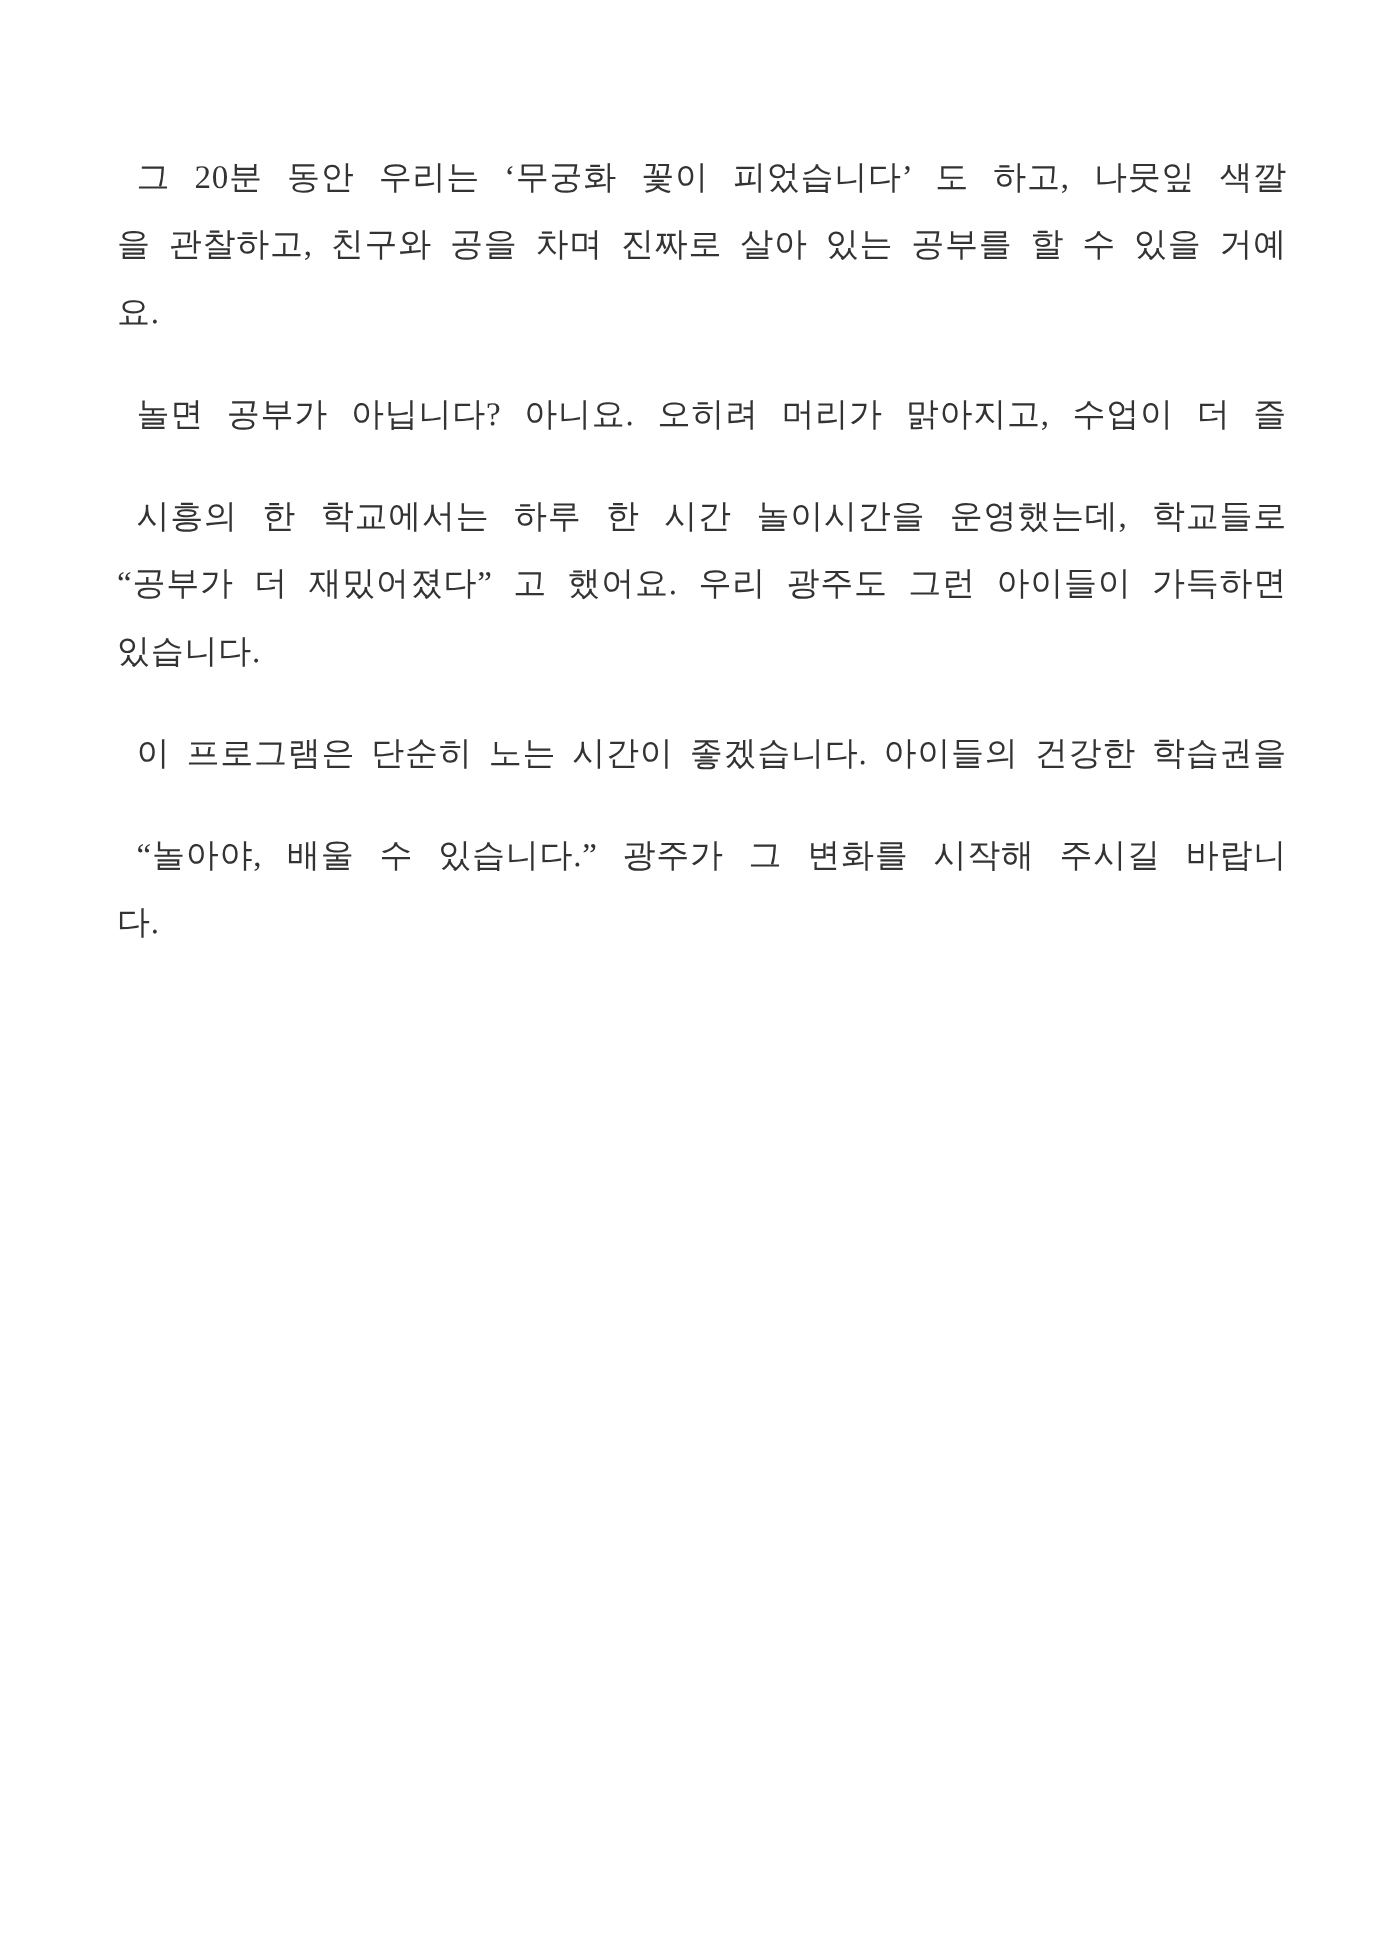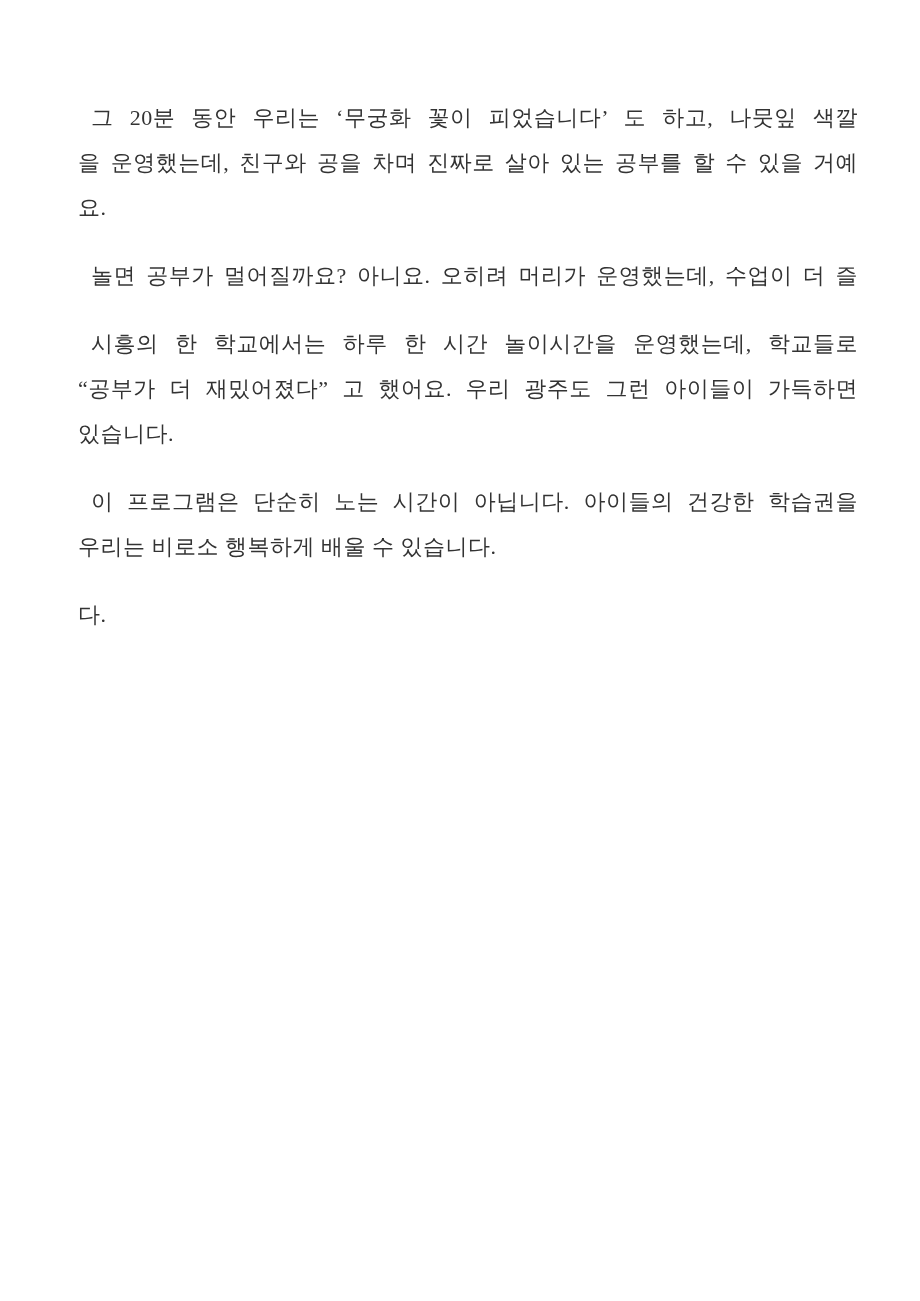"을 운영했는데, 친구와 공을 차며" div.line { text: 운영했는데 -> 관찰하고 }
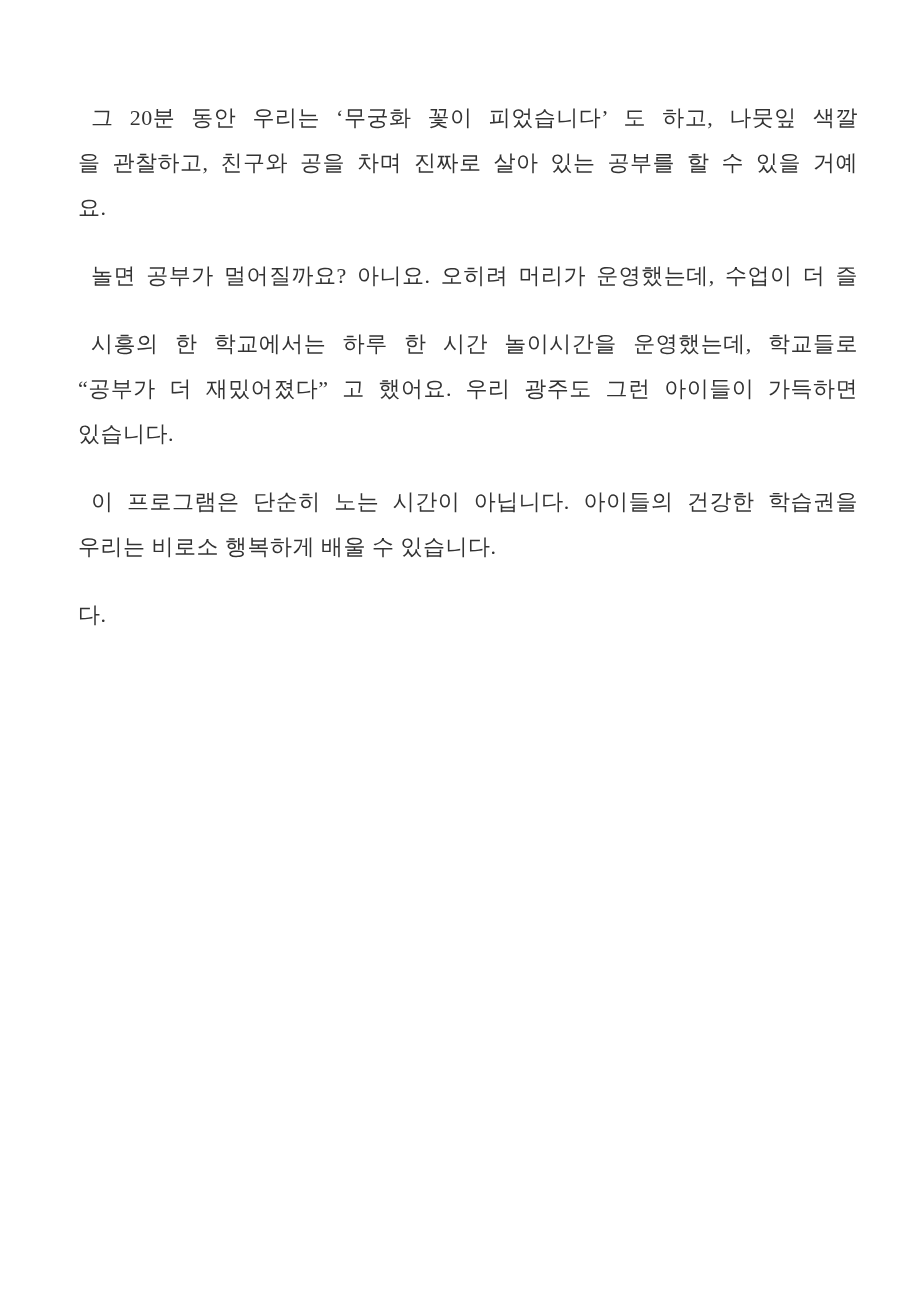"놀면 공부가 멀어질까요? 아니요. 오히려" div.line { text: 멀어질까요? 아니요. 오히려 머리가 운영했는데 -> 아닙니다? 아니요. 오히려 머리가 맑아지고 }
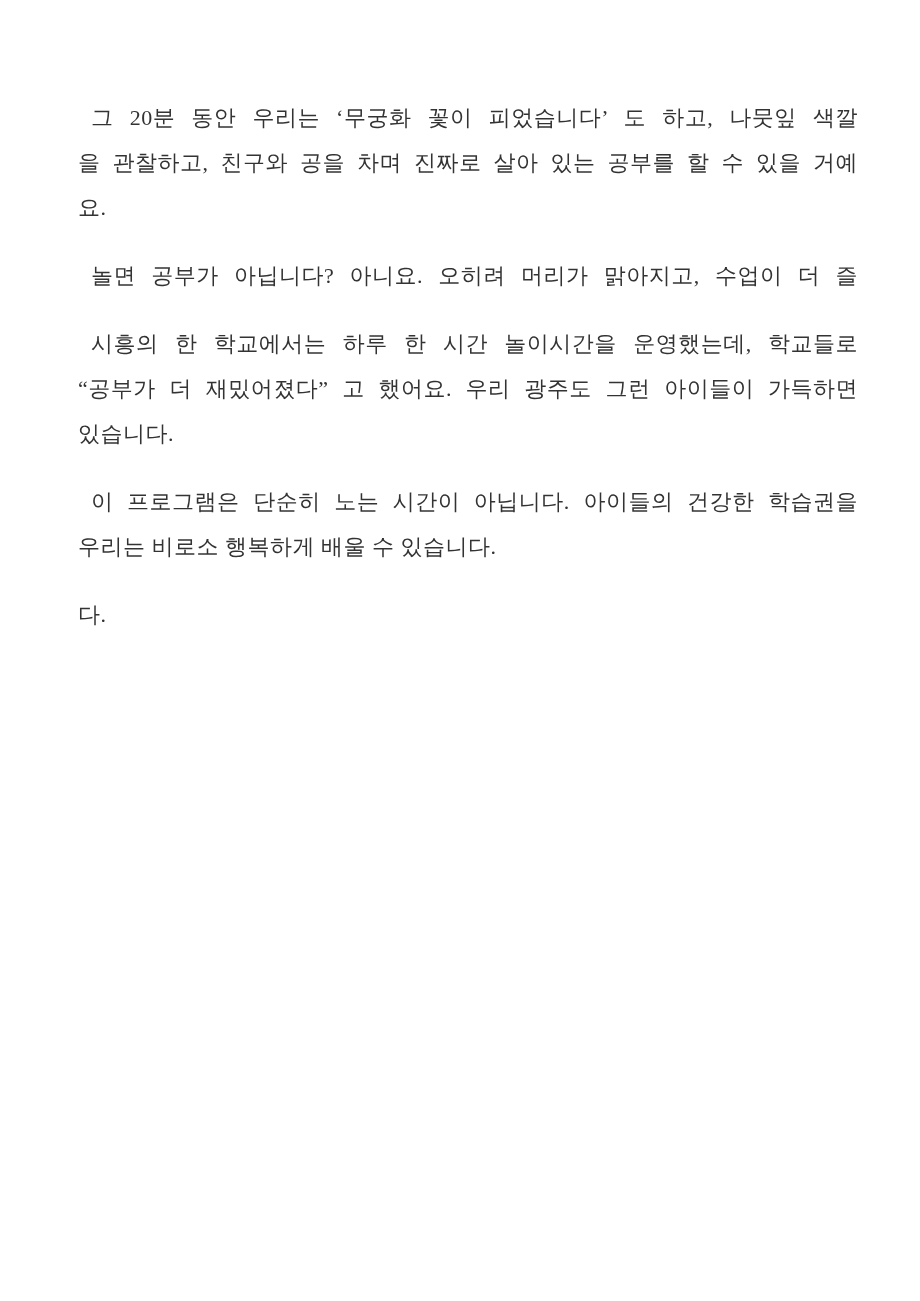"이 프로그램은 단순히 노는 시간이" div.line { text: 아닙니다 -> 좋겠습니다 }
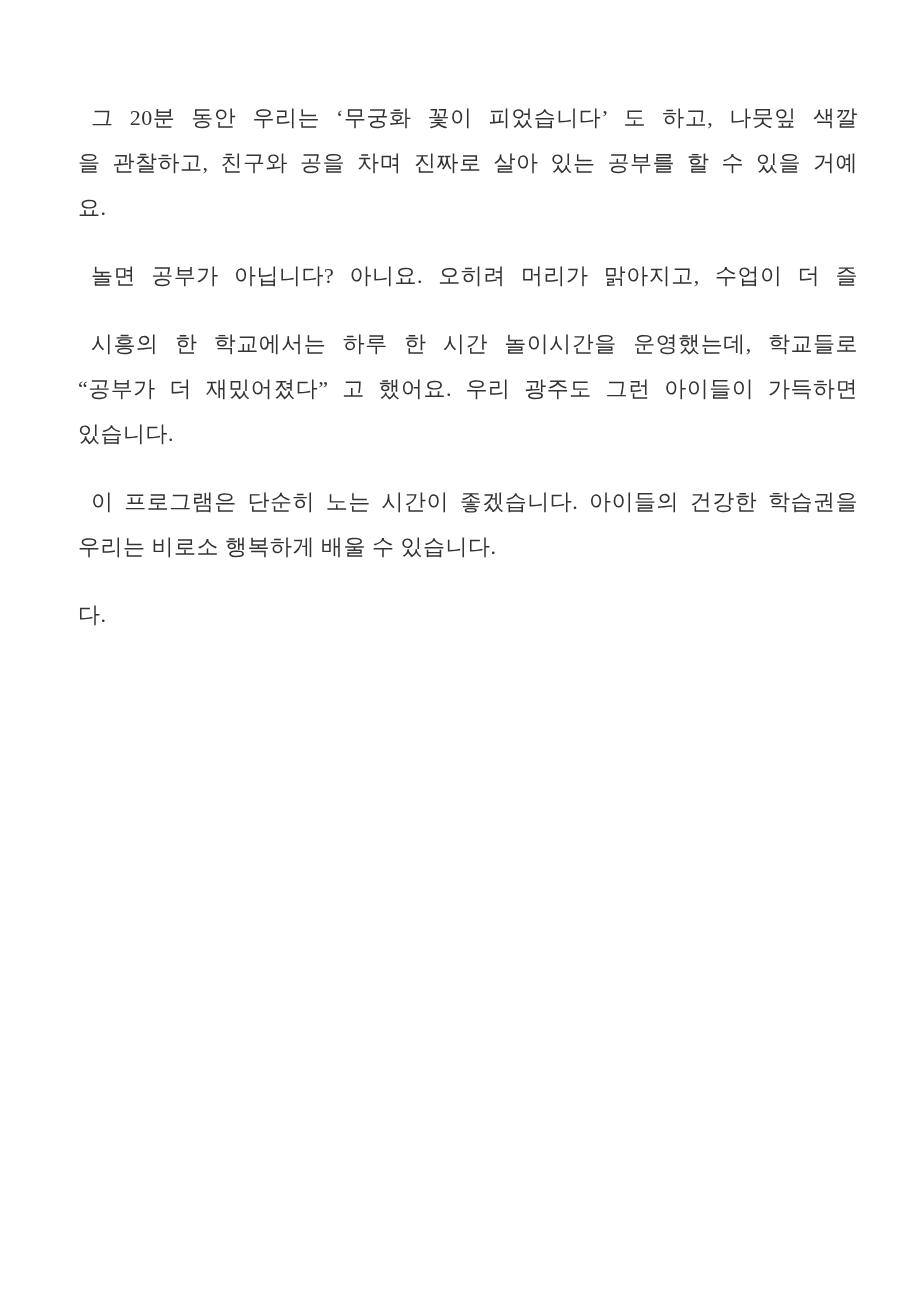"우리는 비로소 행복하게 배울 수" div.line { html: <div>우리는 비로소 행복하게 배울 수 있습니다.</div> -> none }
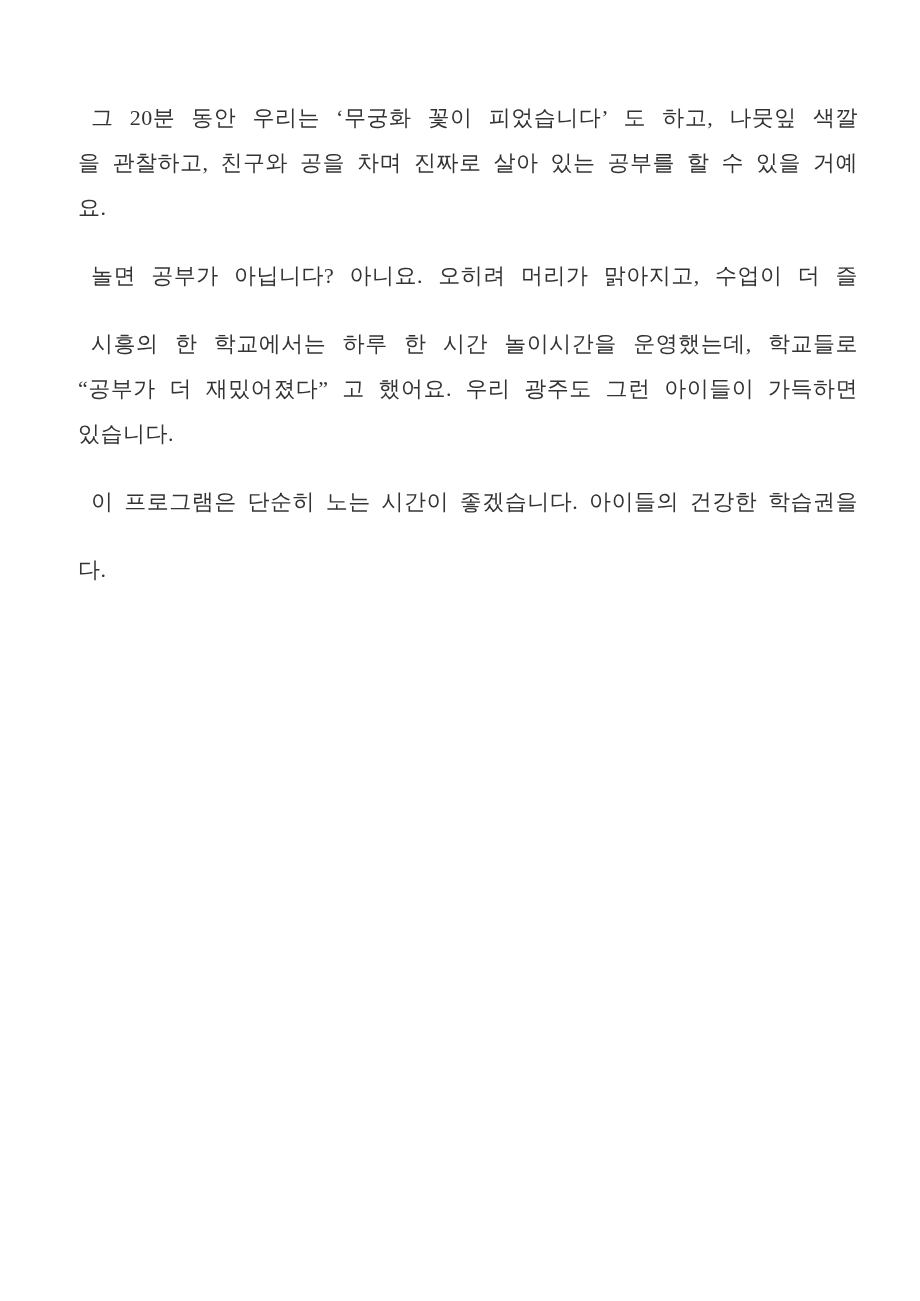"“놀아야, 배울 수 있습니다.” 광주가" div.line { html: none -> <div>“놀아야, 배울 수 있습니다.” 광주가 그 변화를 시작해 주시길 바랍니</div> }
